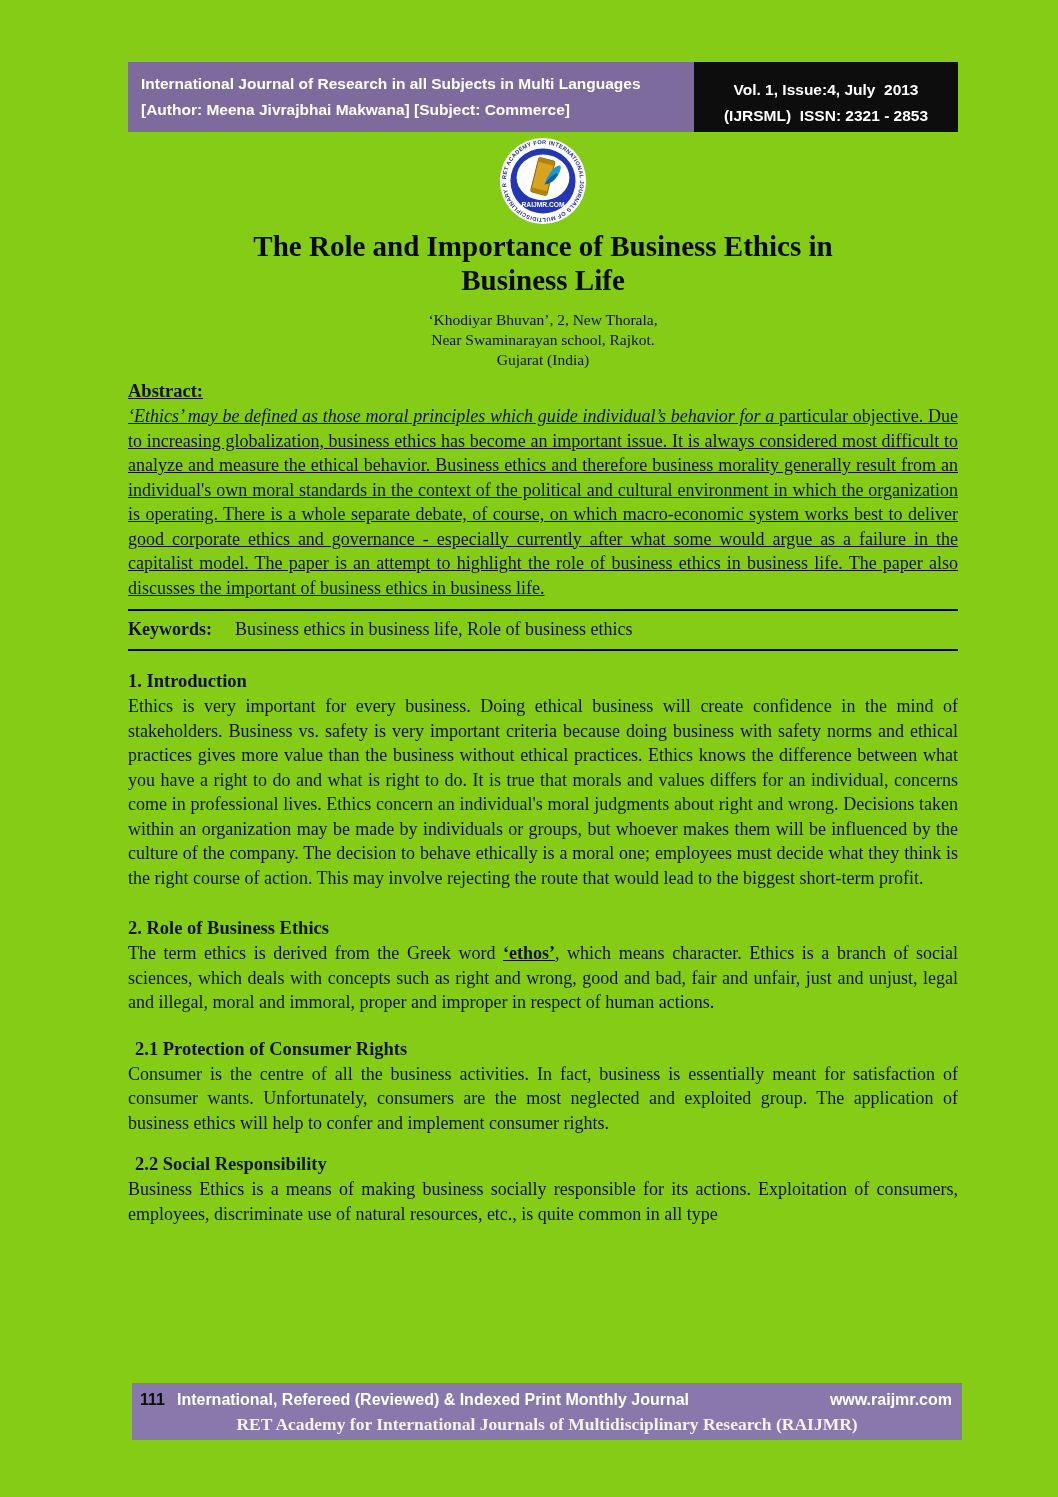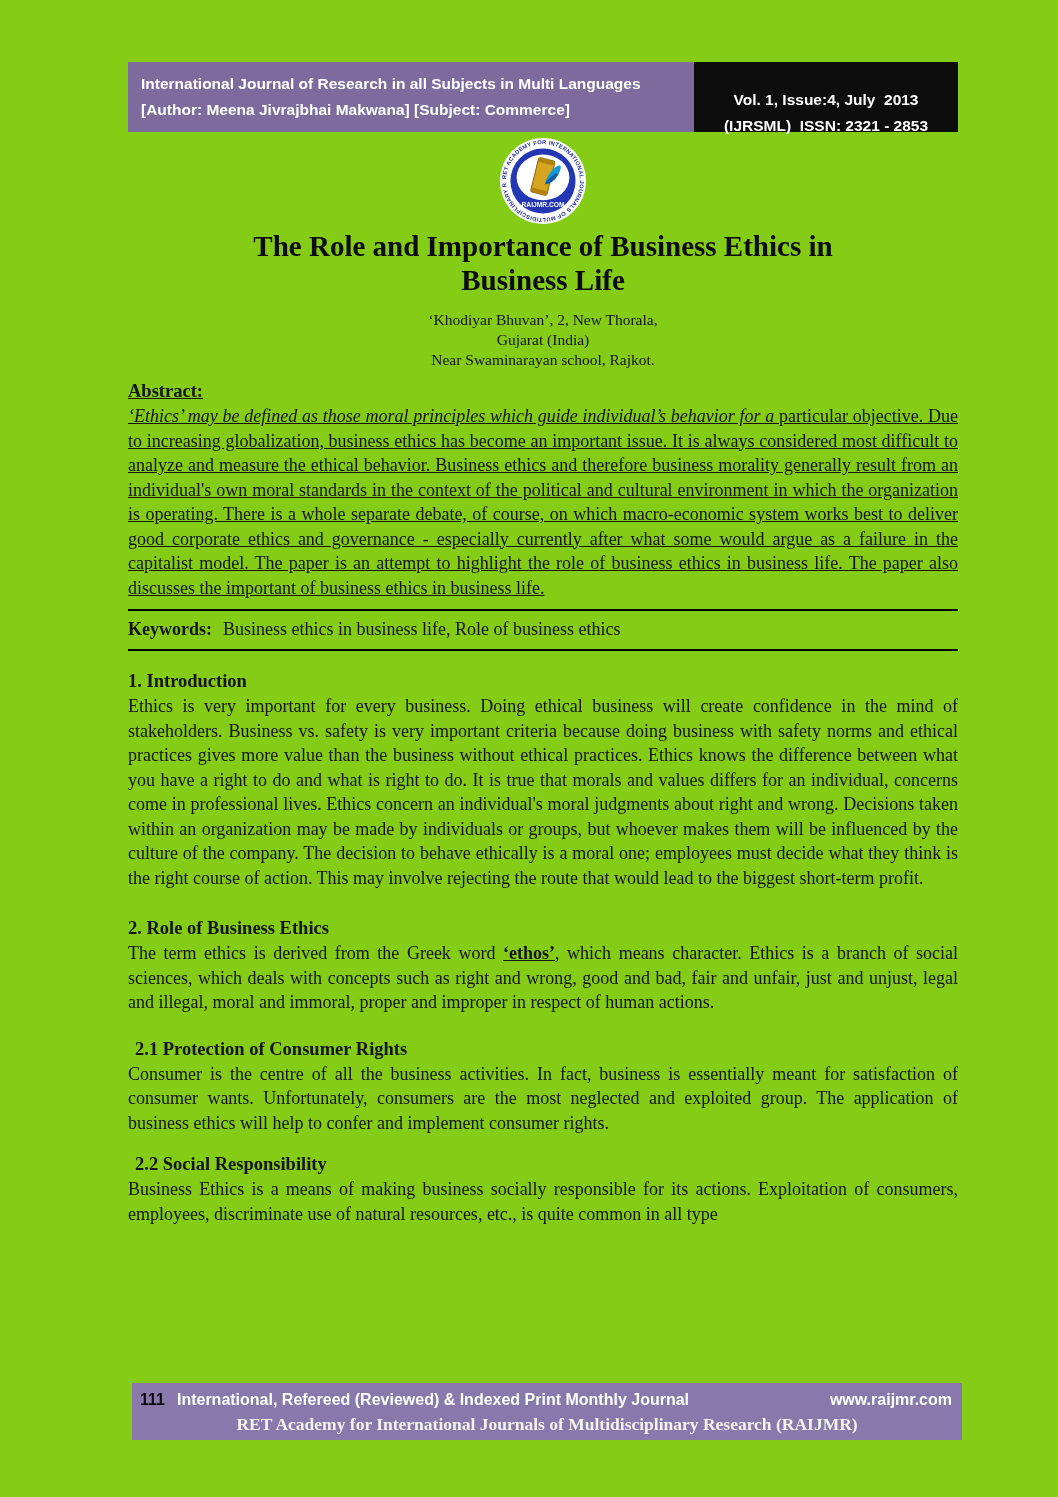"Vol. 1, Issue:4, July 2013" .jheader .right { padding-top: 25px -> 15px }
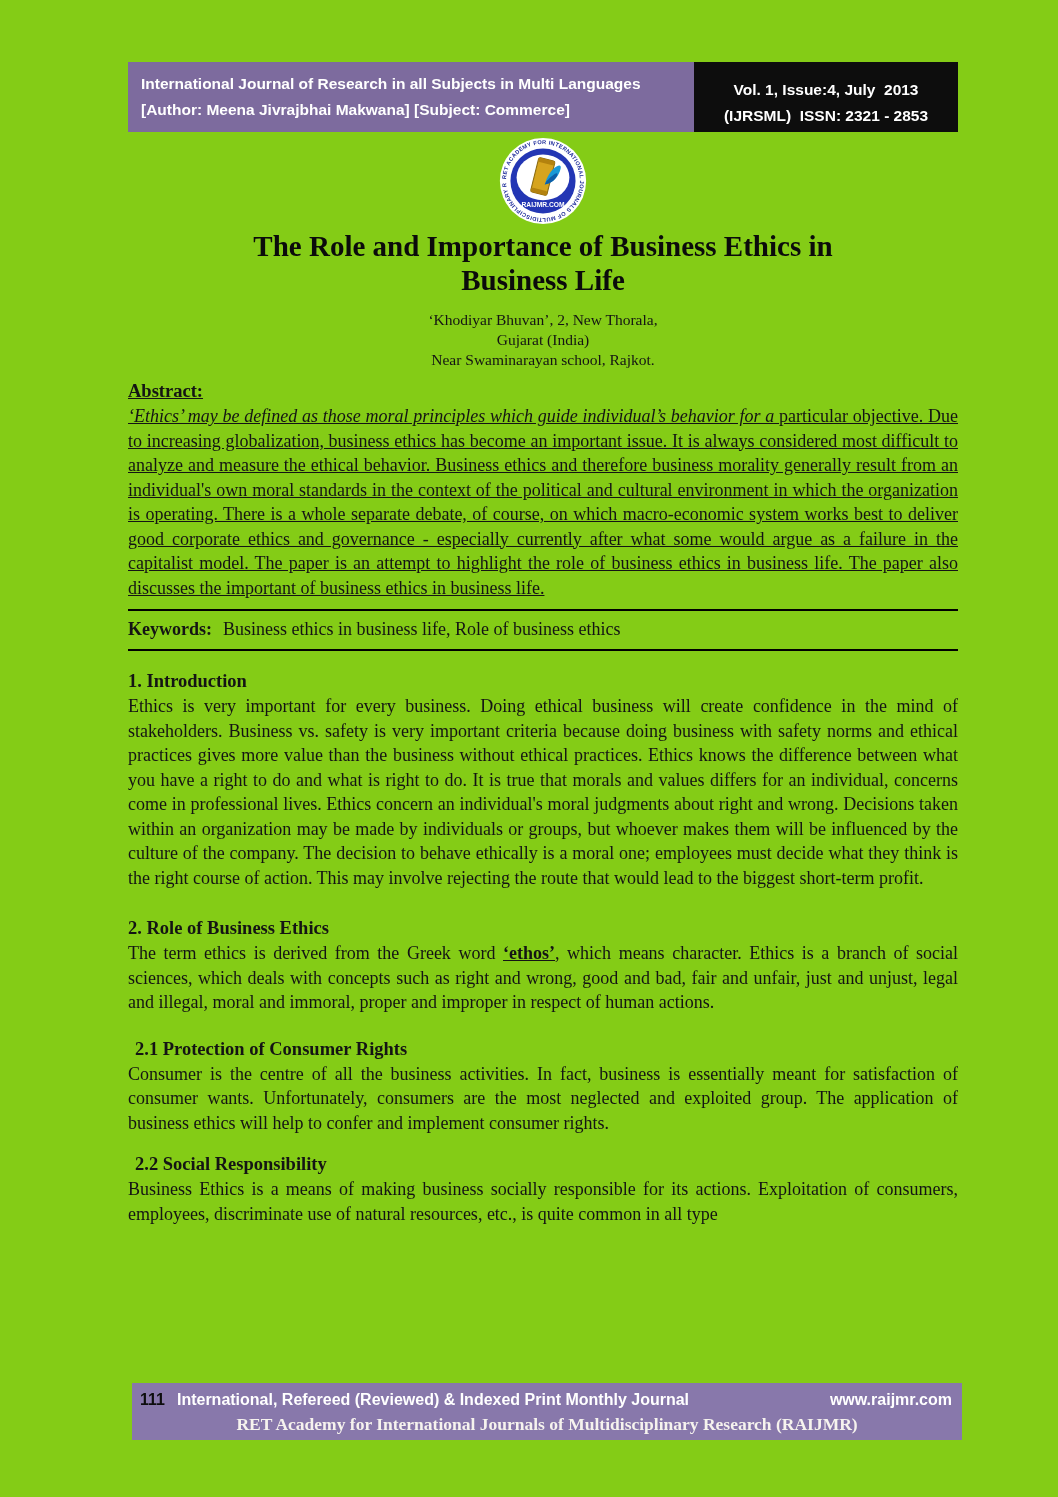"Gujarat (India)" div.addr { order: before "Near Swaminarayan school, Rajkot." -> after "Near Swaminarayan school, Rajkot." }
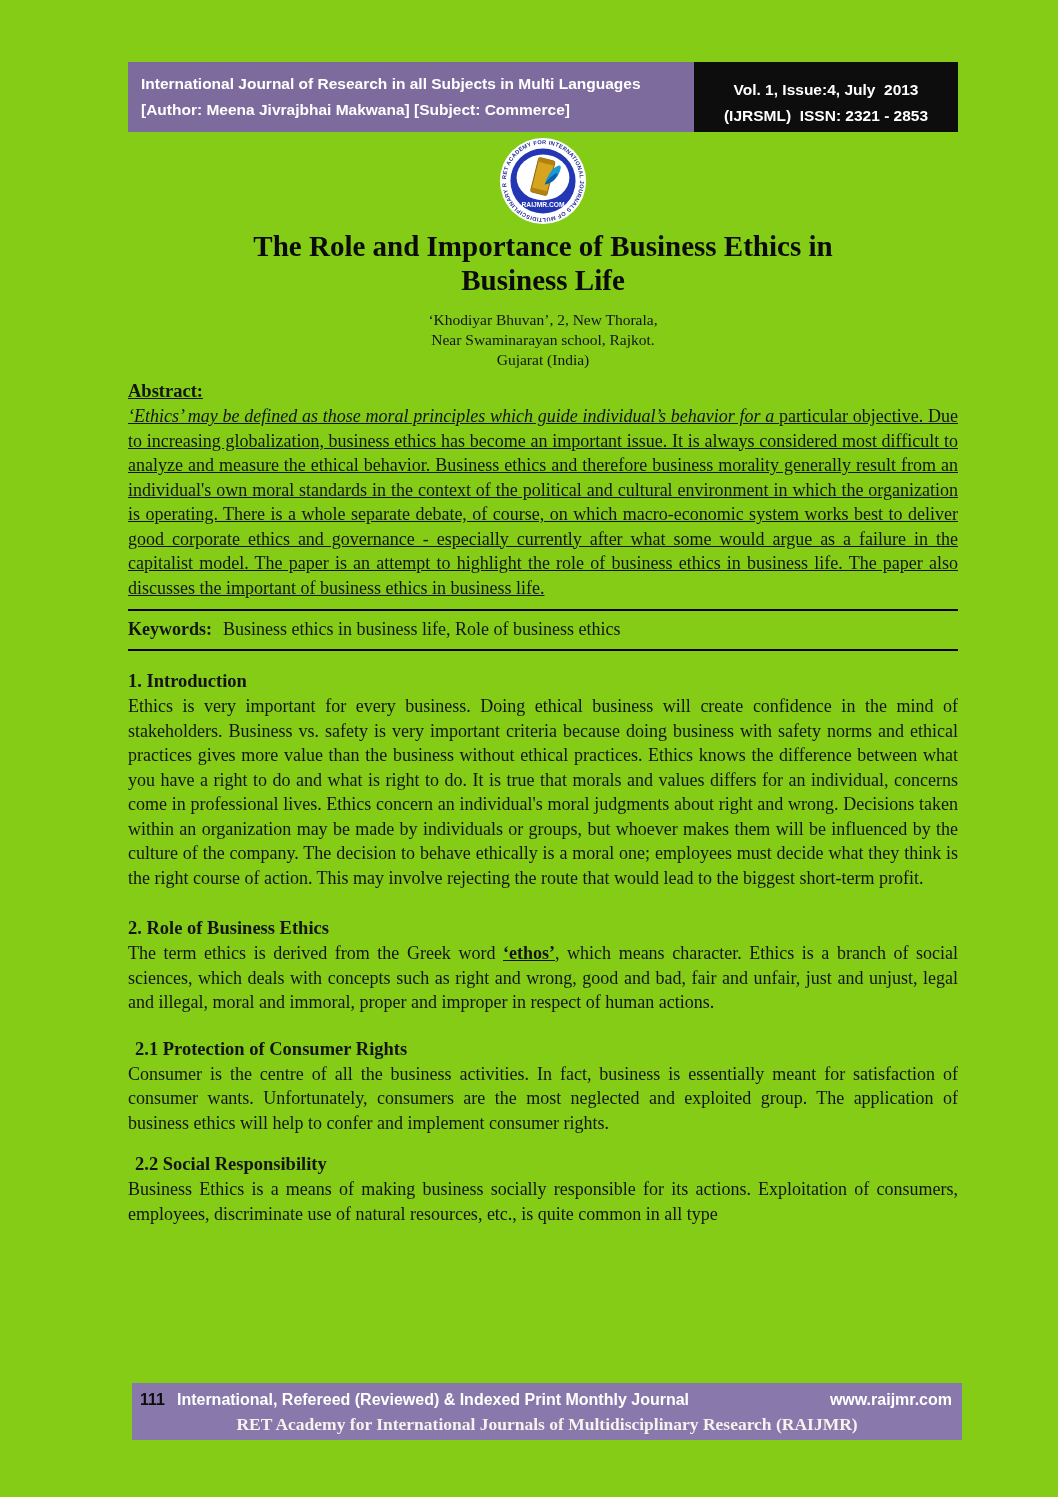"Keywords:" .keywords .lbl { margin-right: 11px -> 23px }
